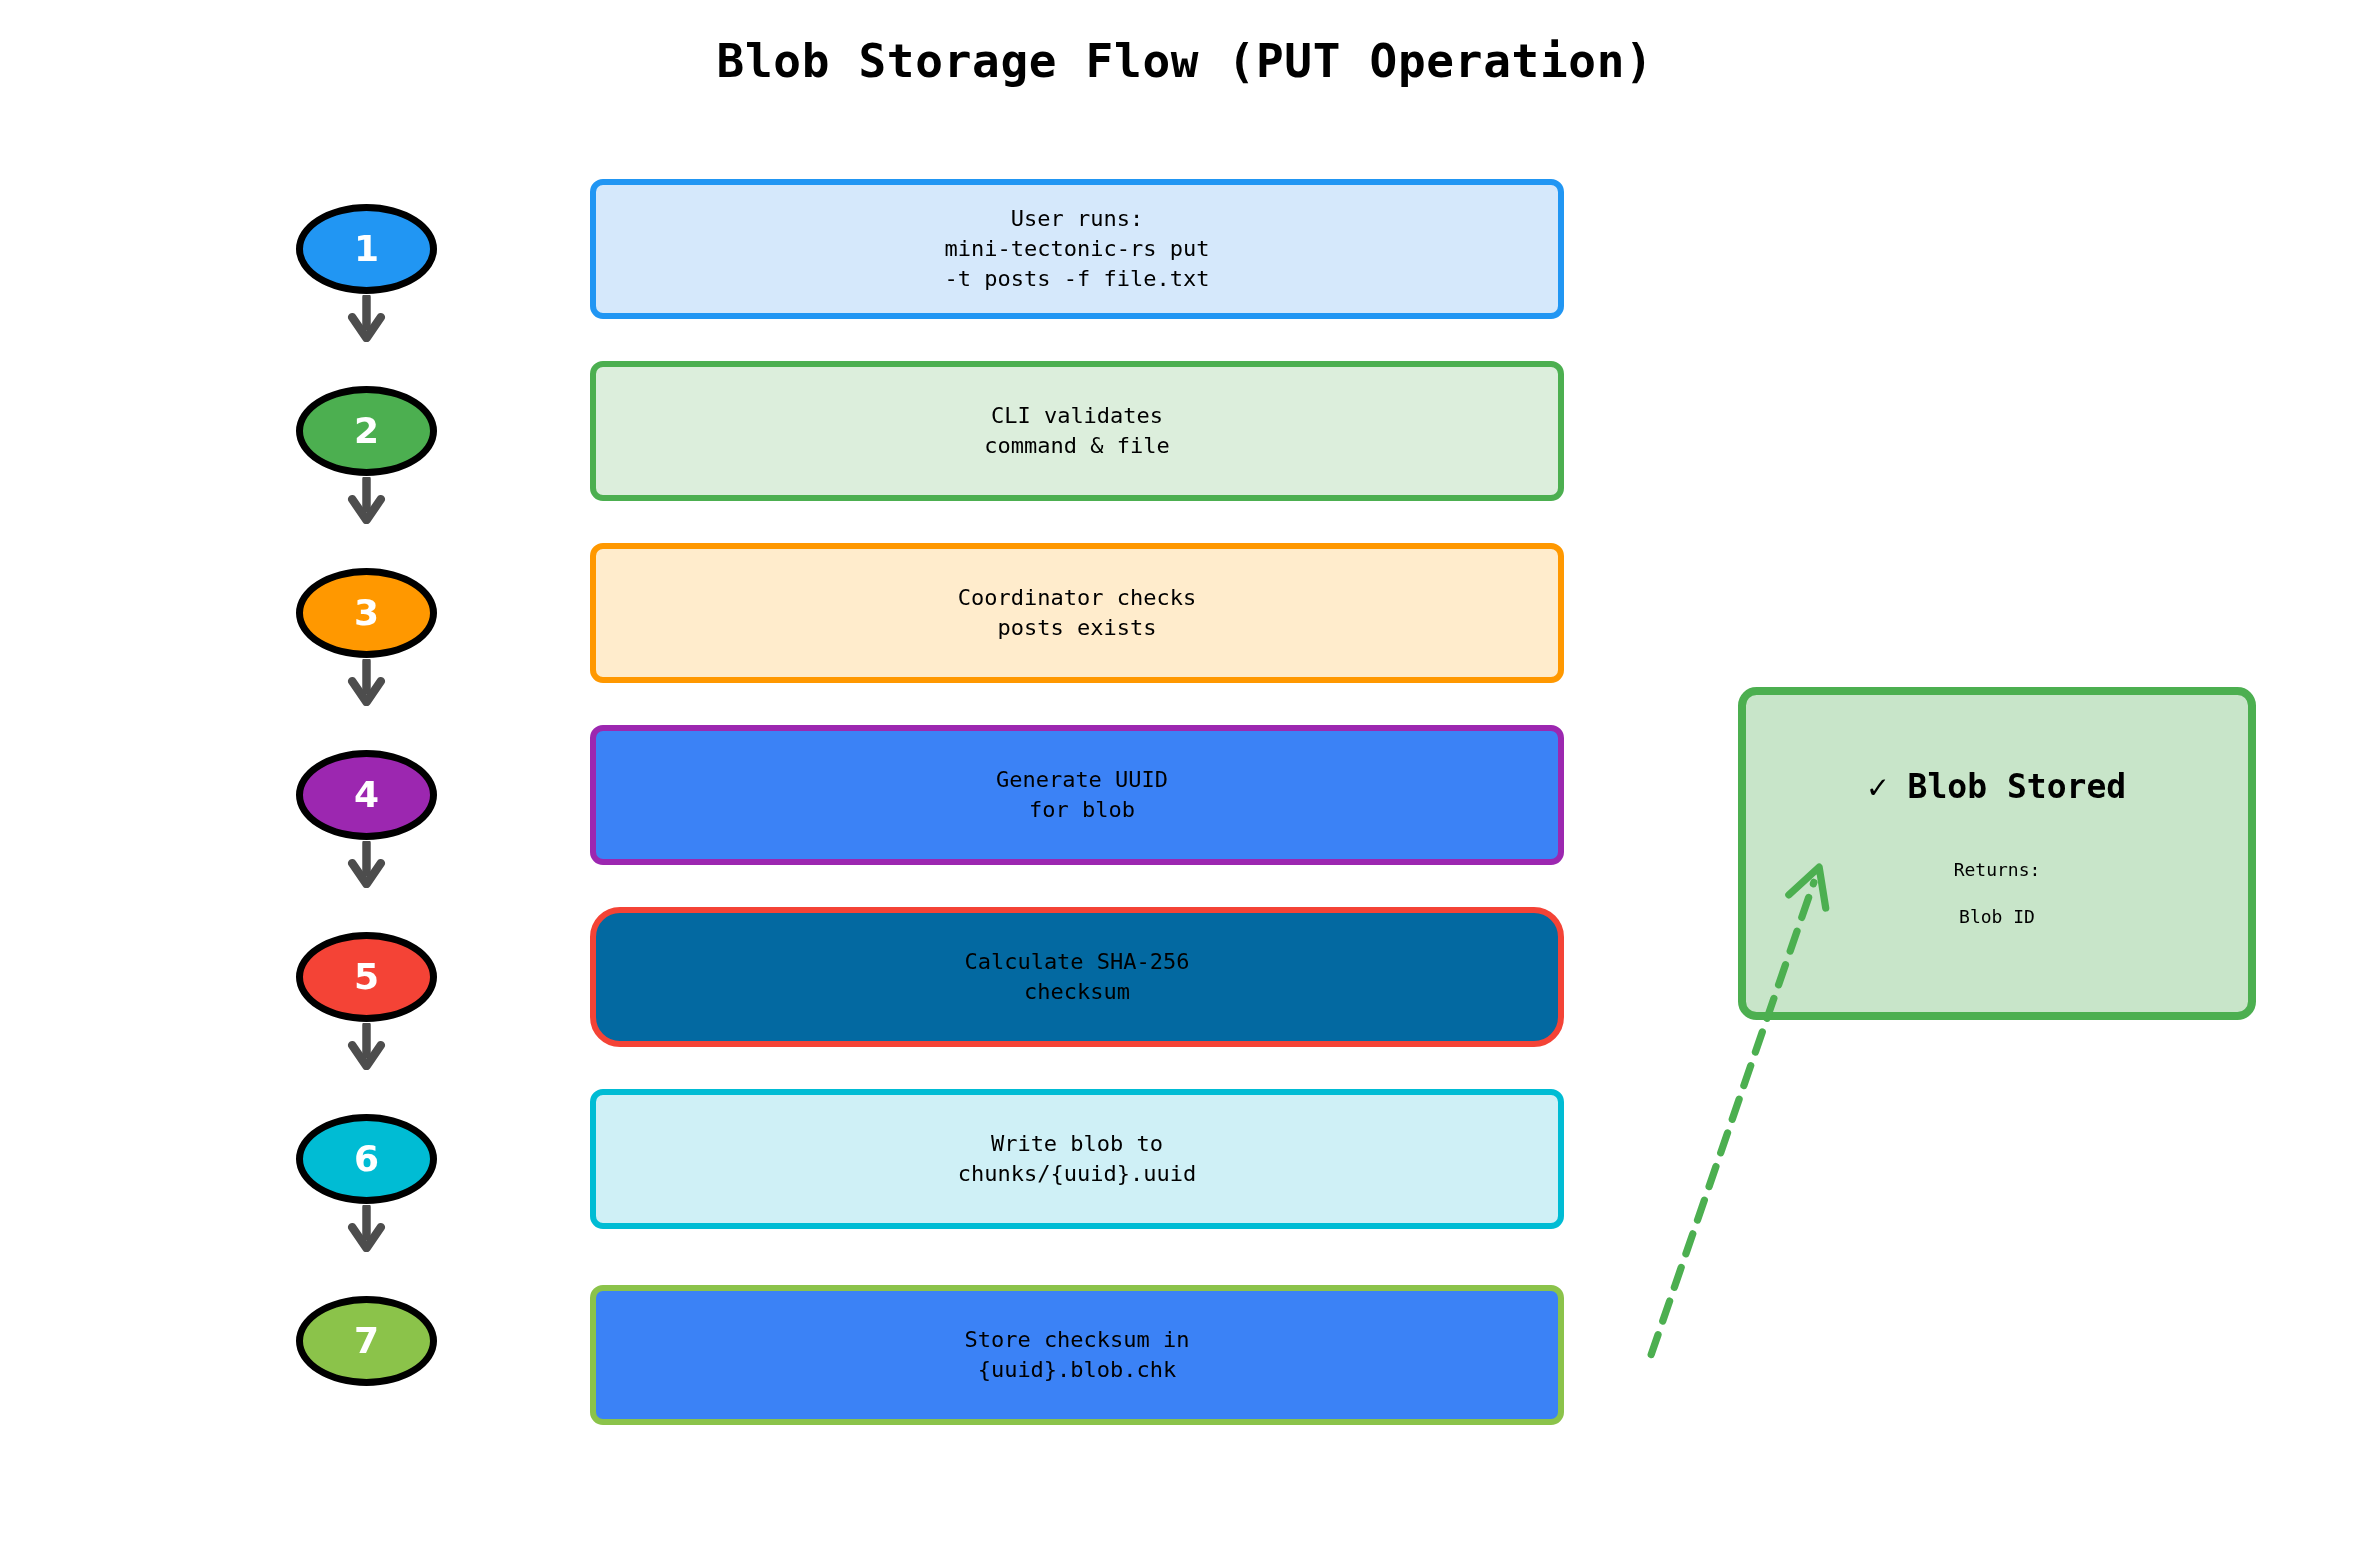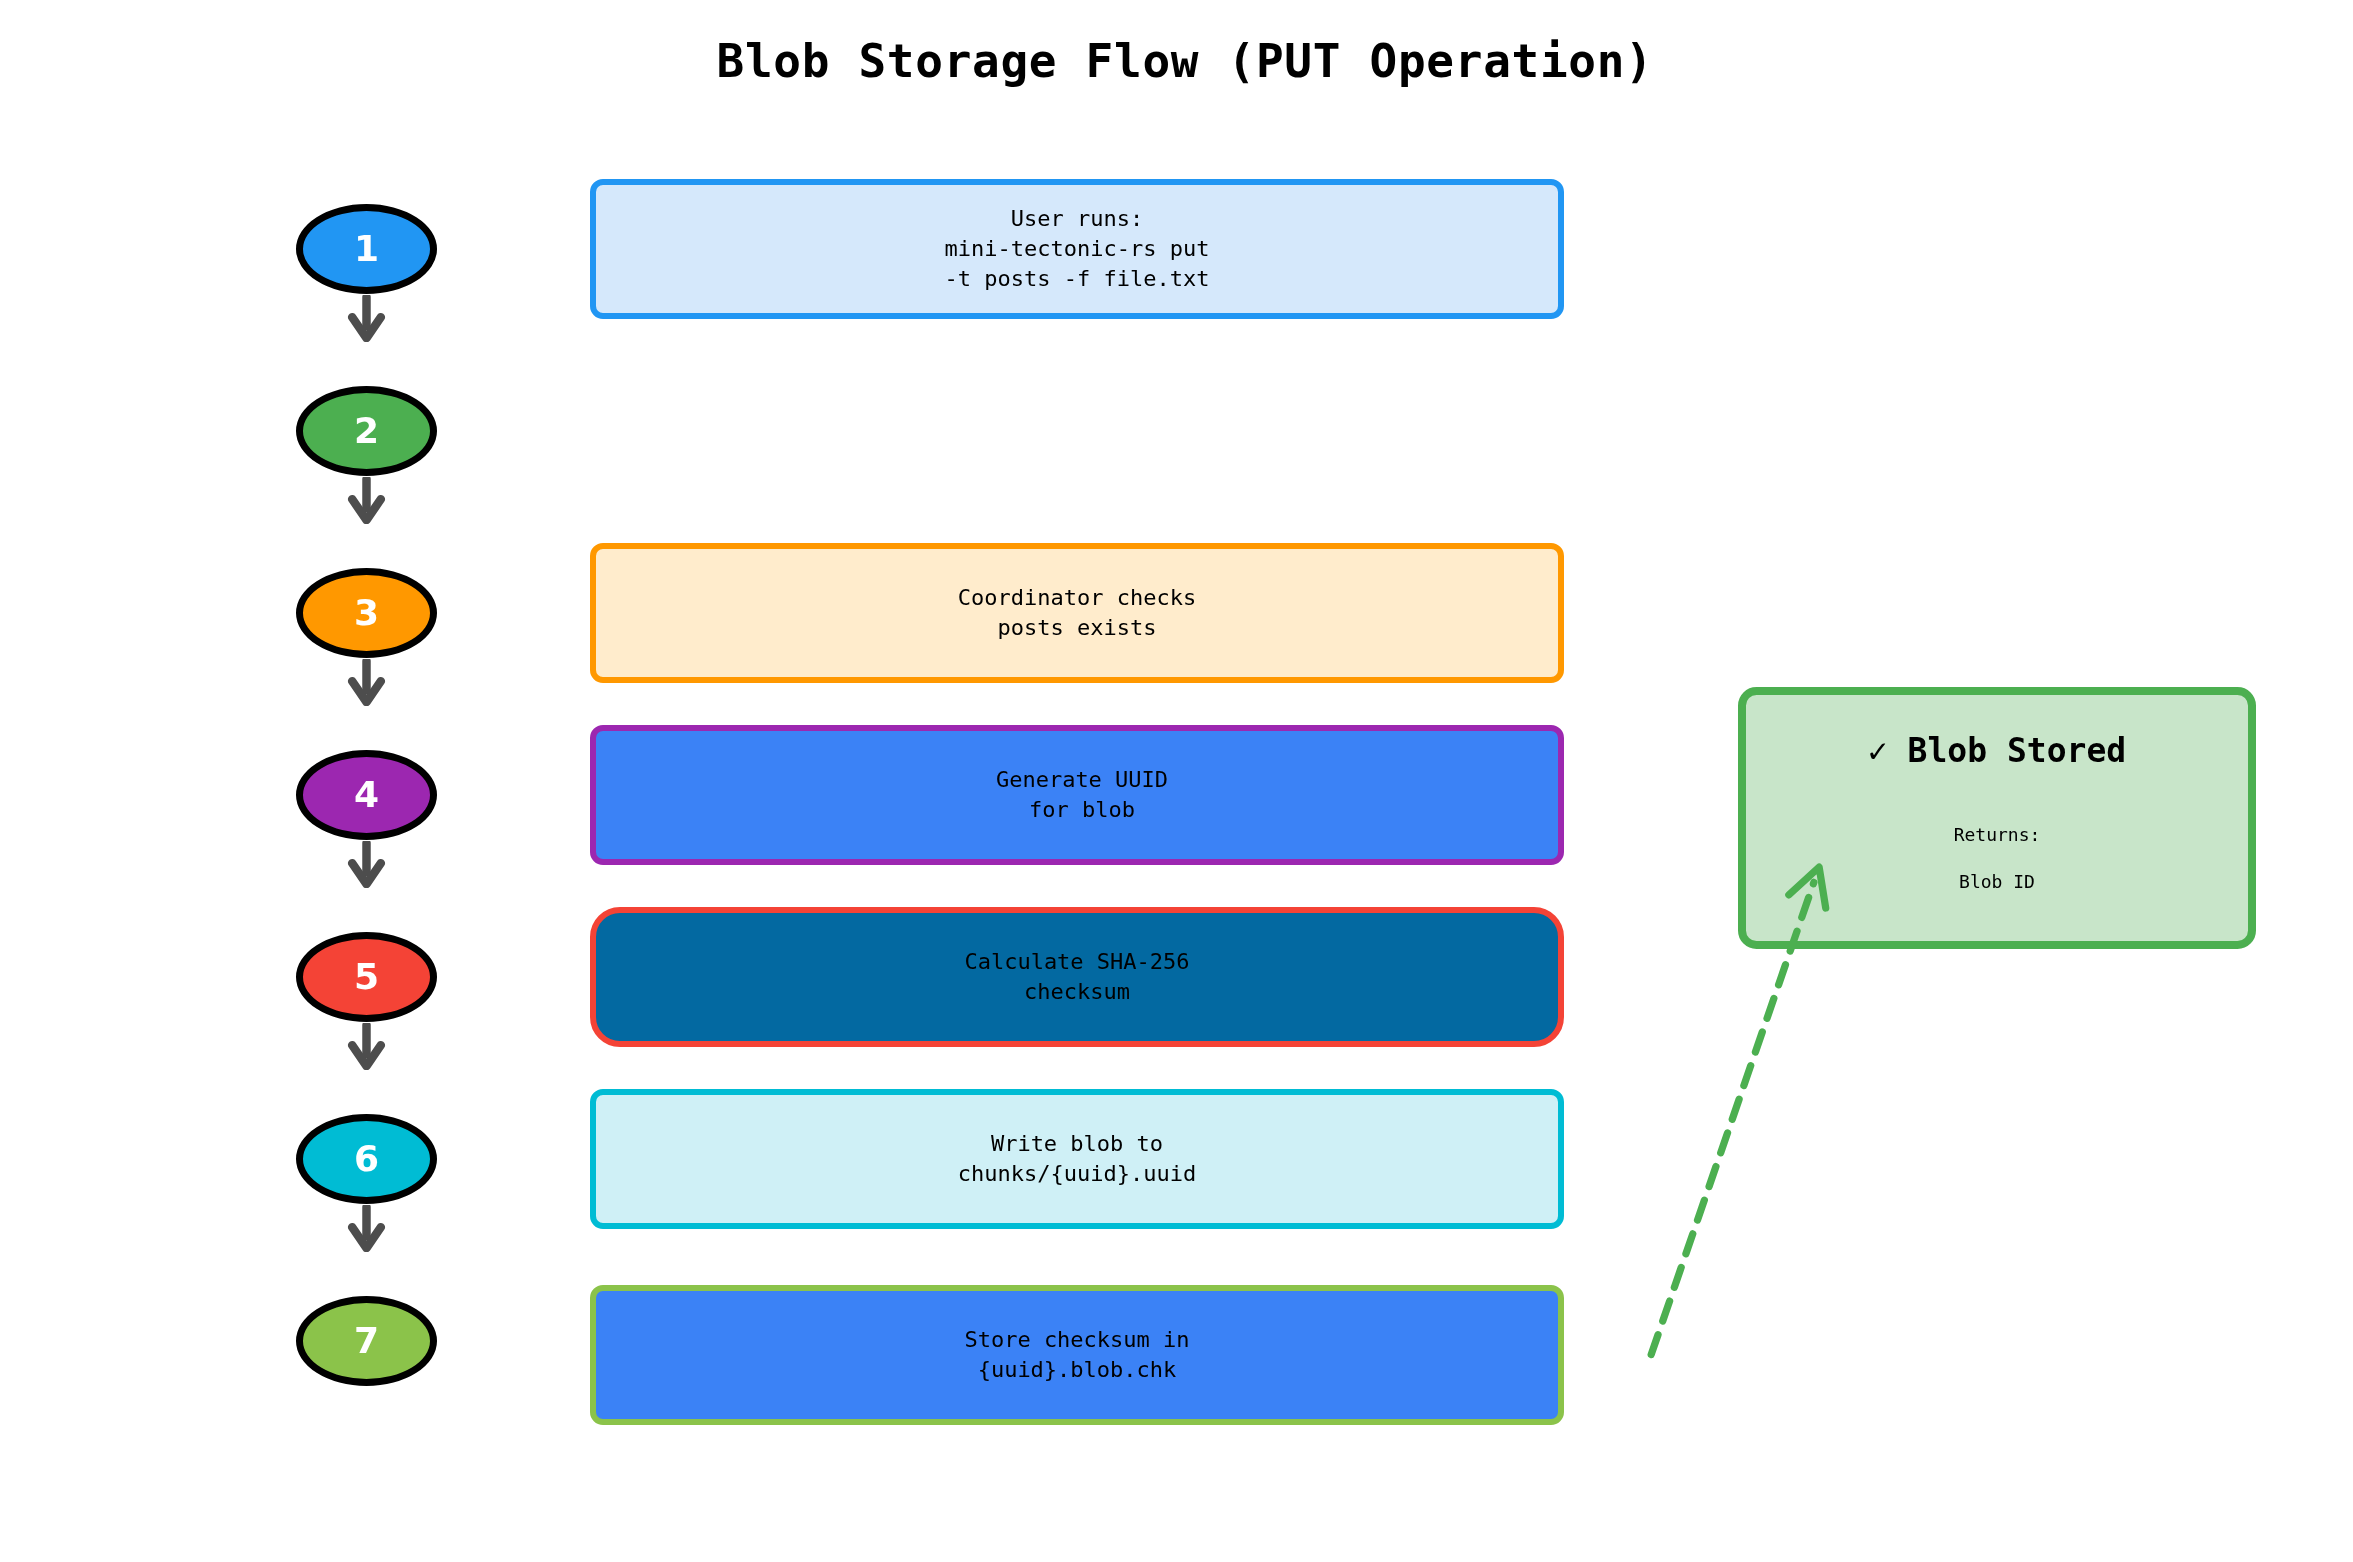"CLI validates" div.stepbox { html: none -> <div> <div>CLI validates command &amp; file</div> </div> }
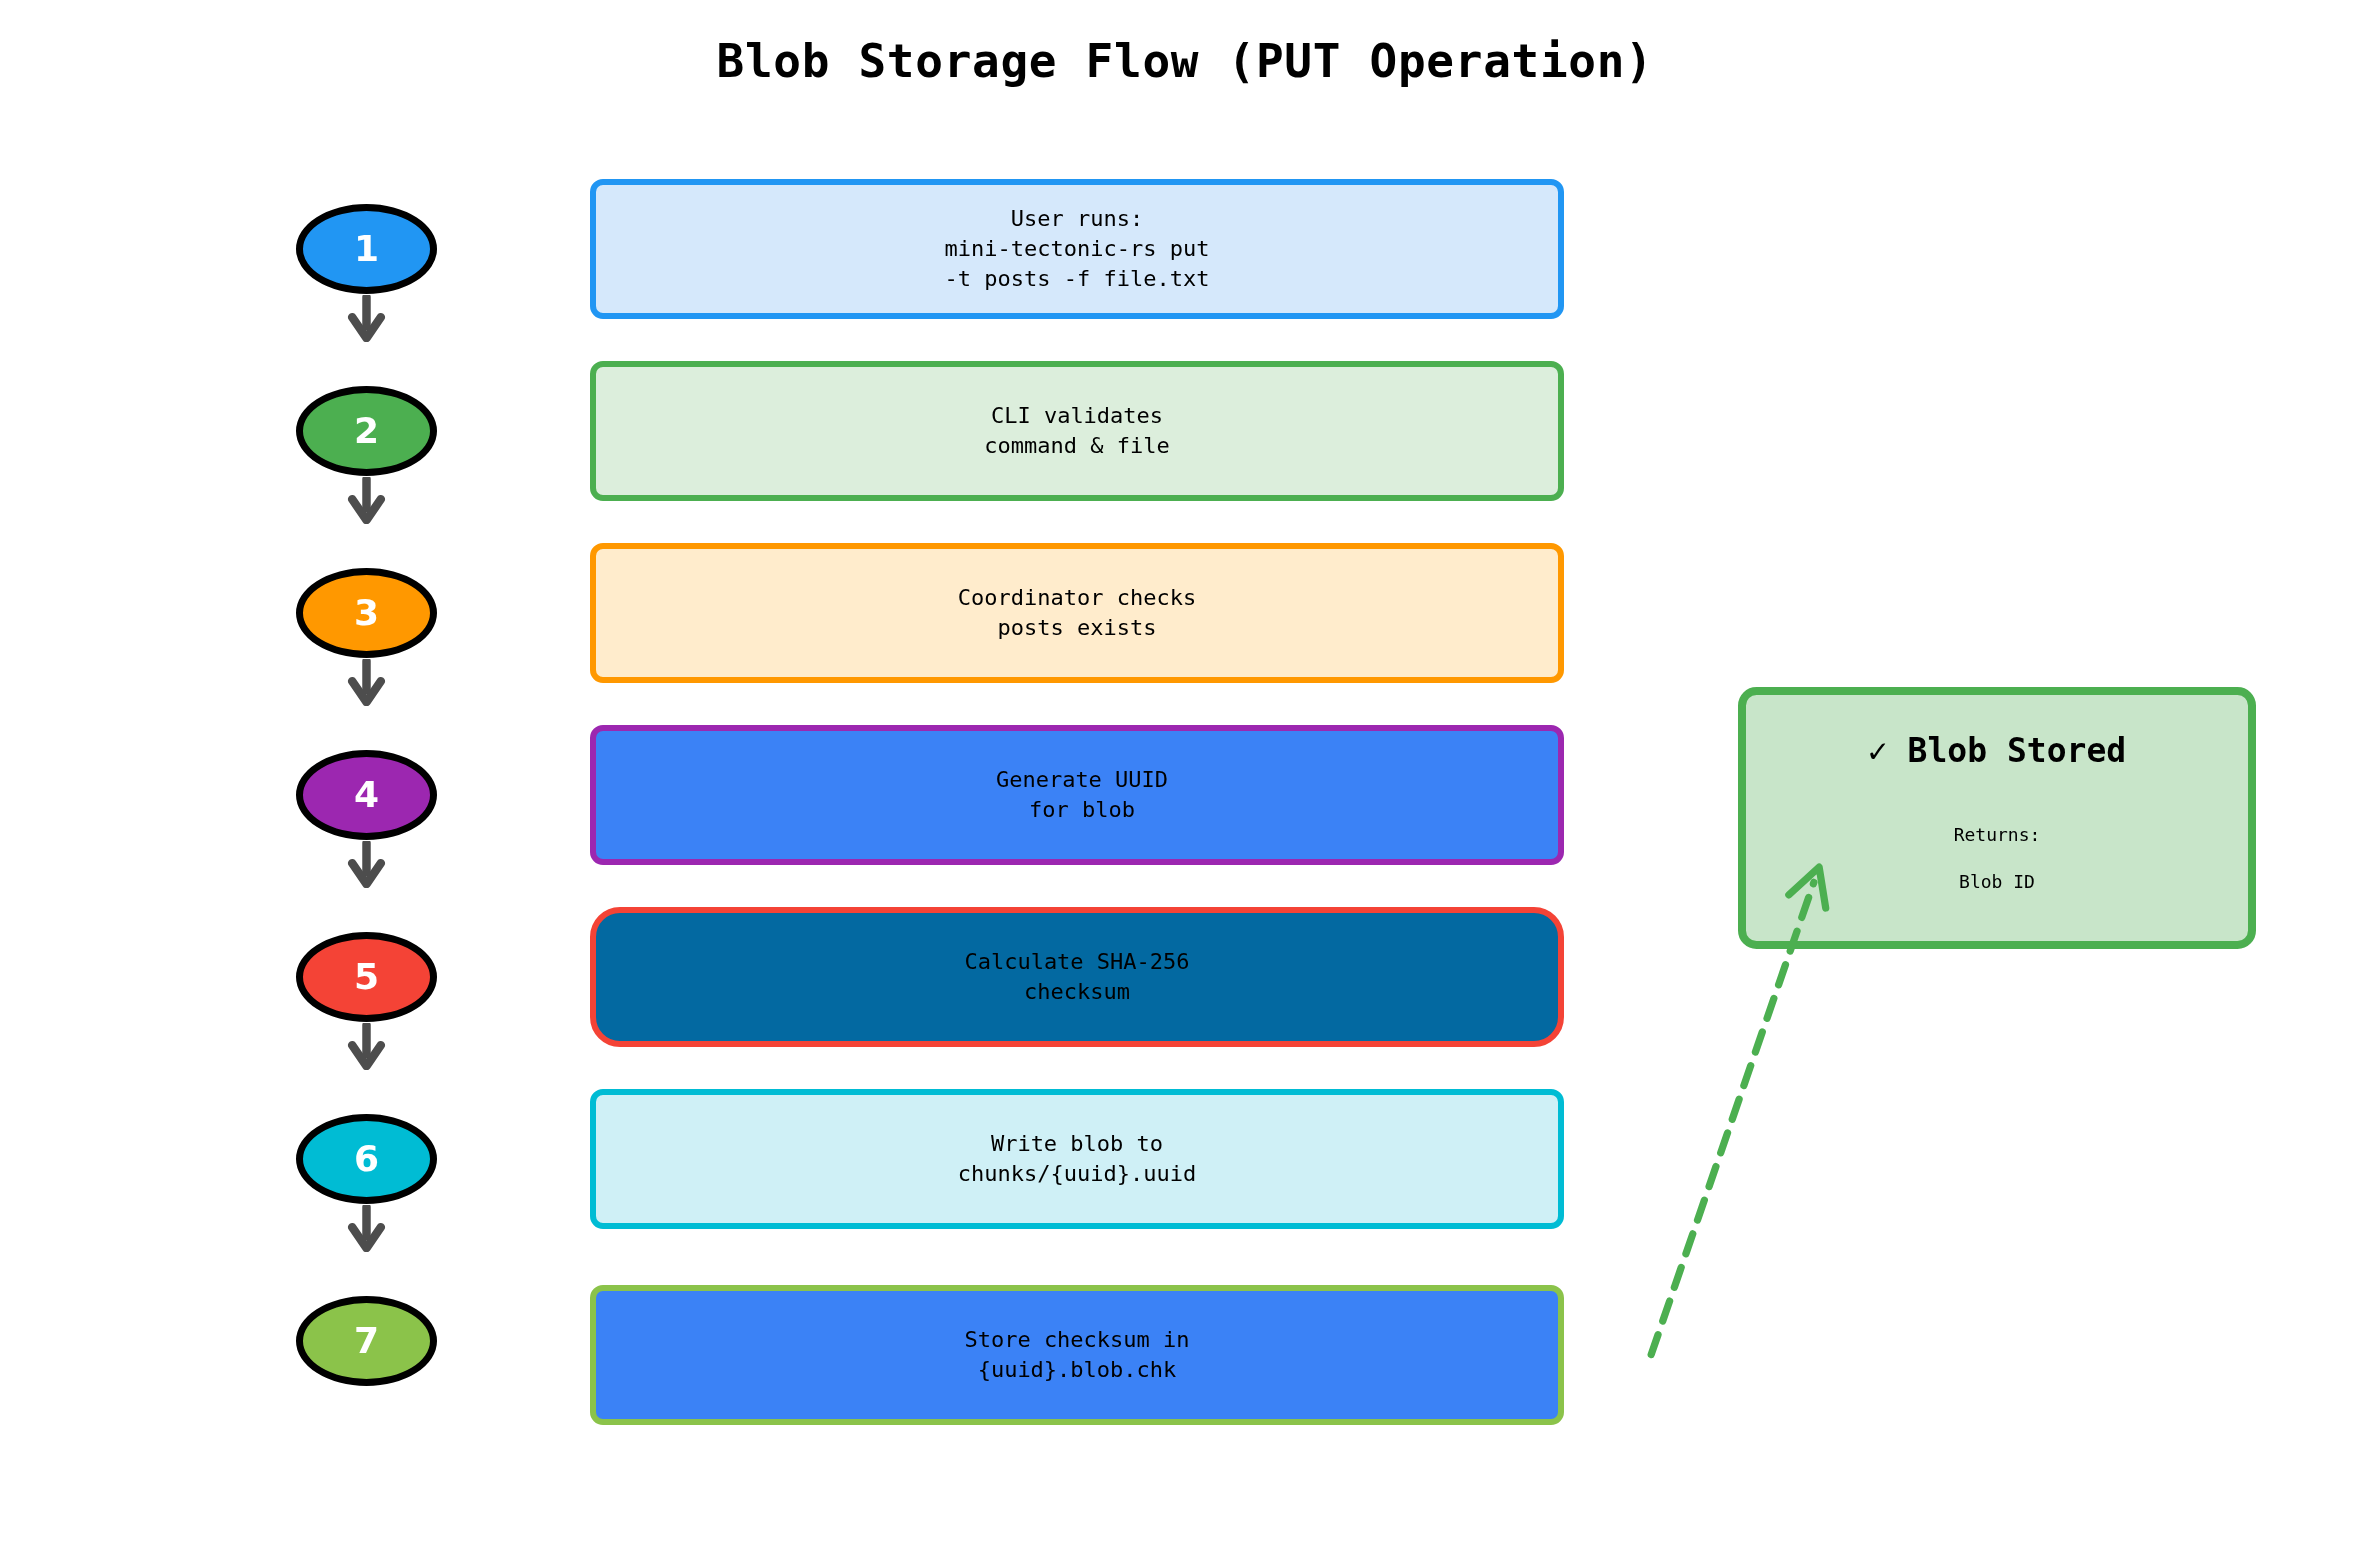"✓ Blob Stored" .resultbox { height: 262px -> 333px }
